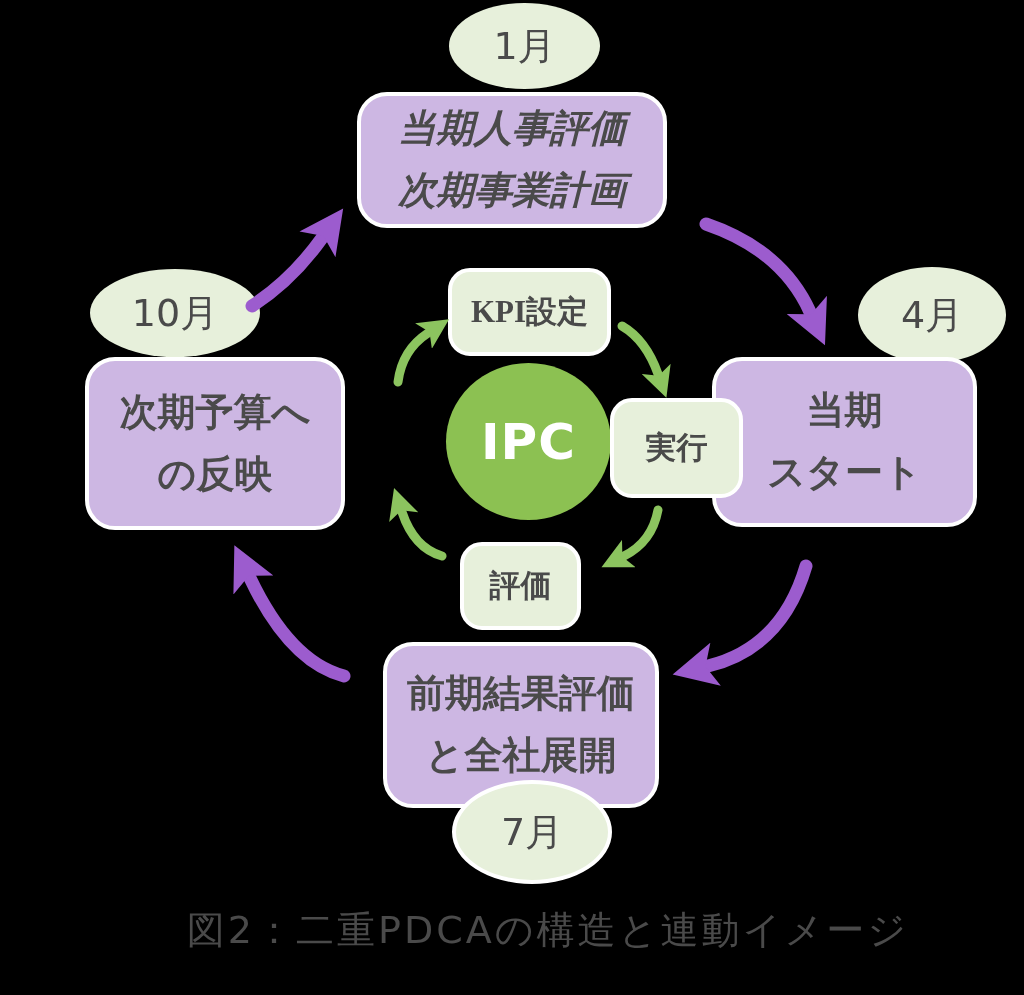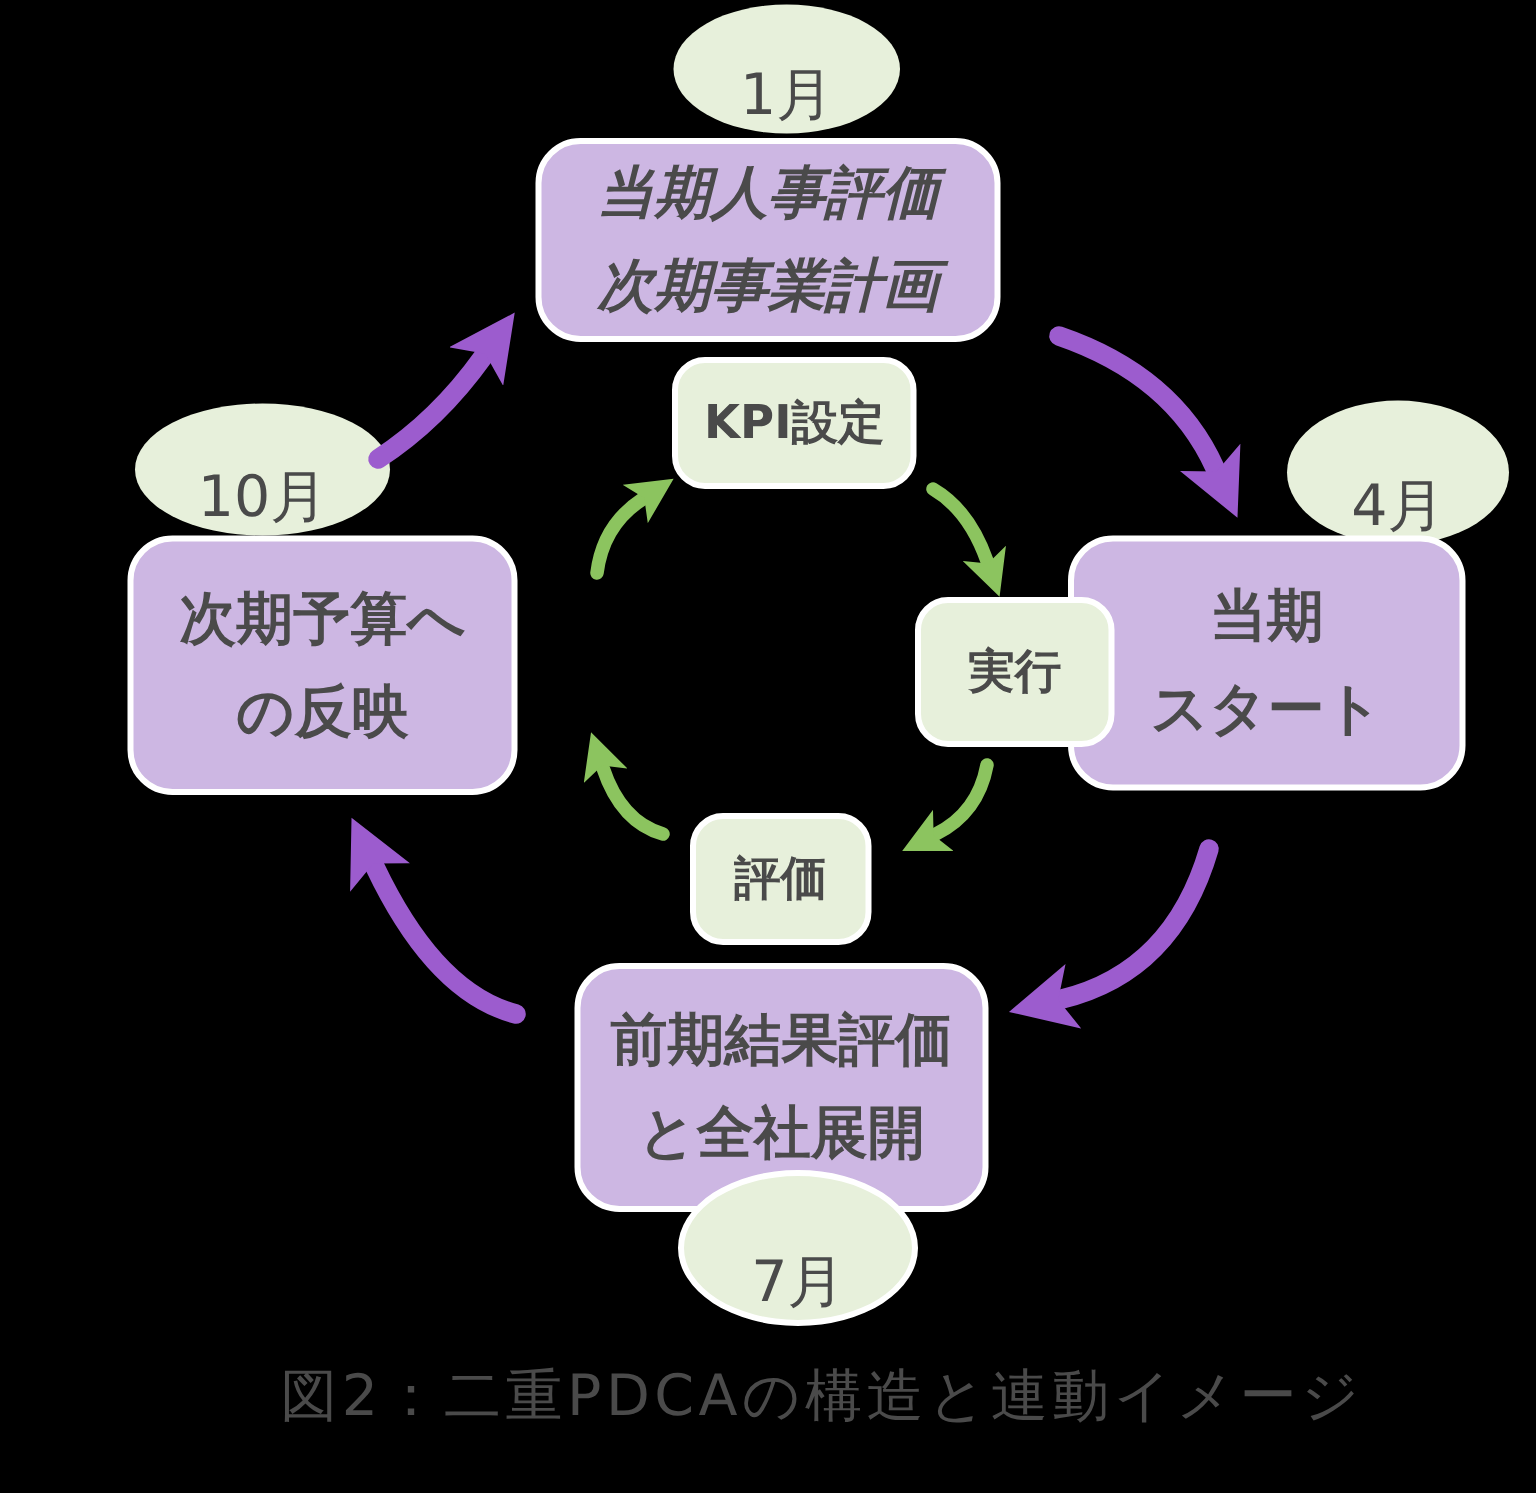"1月" .bubble { align-items: flex-end -> center }
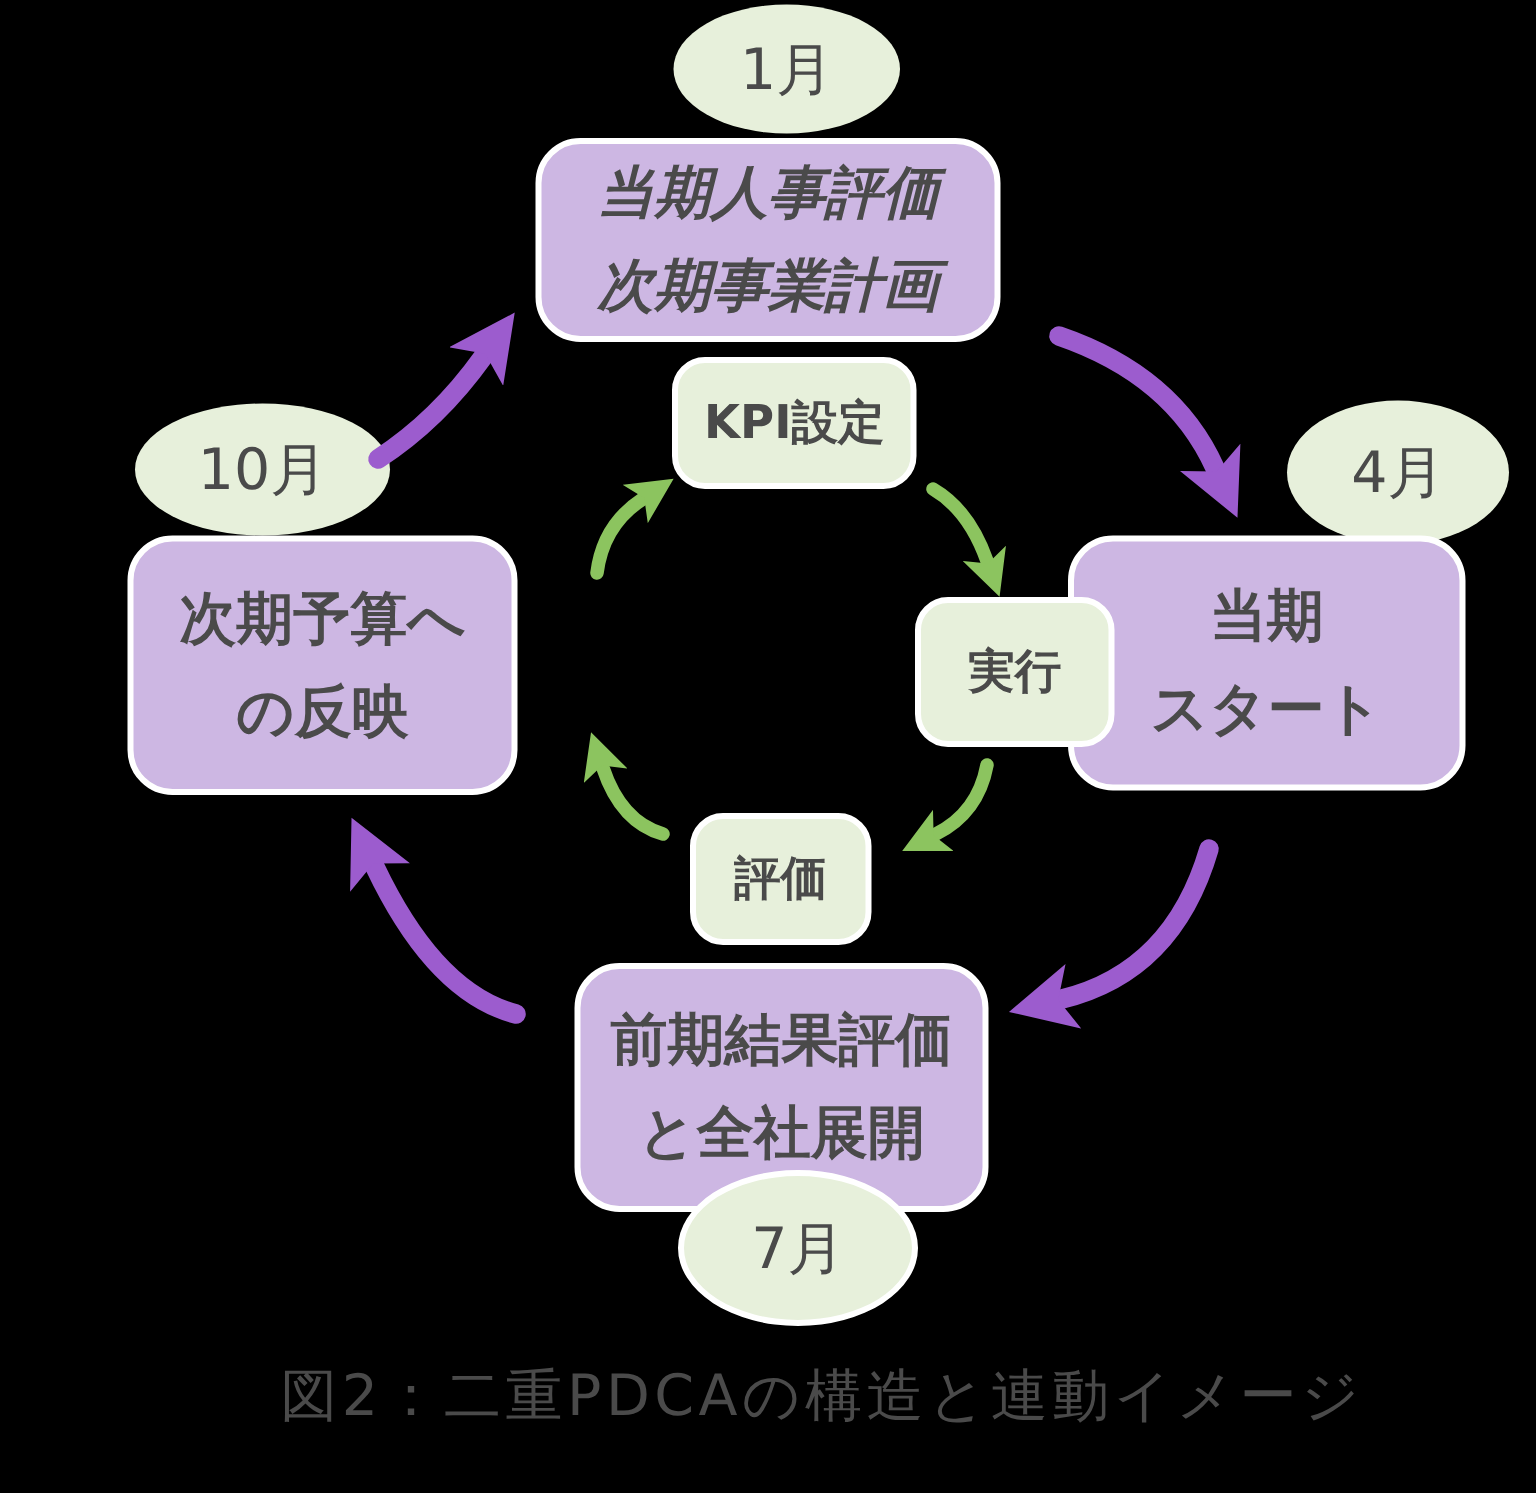"KPI設定" div.ibox { font-family: none -> Liberation Serif, serif; top: 238px -> 268px }
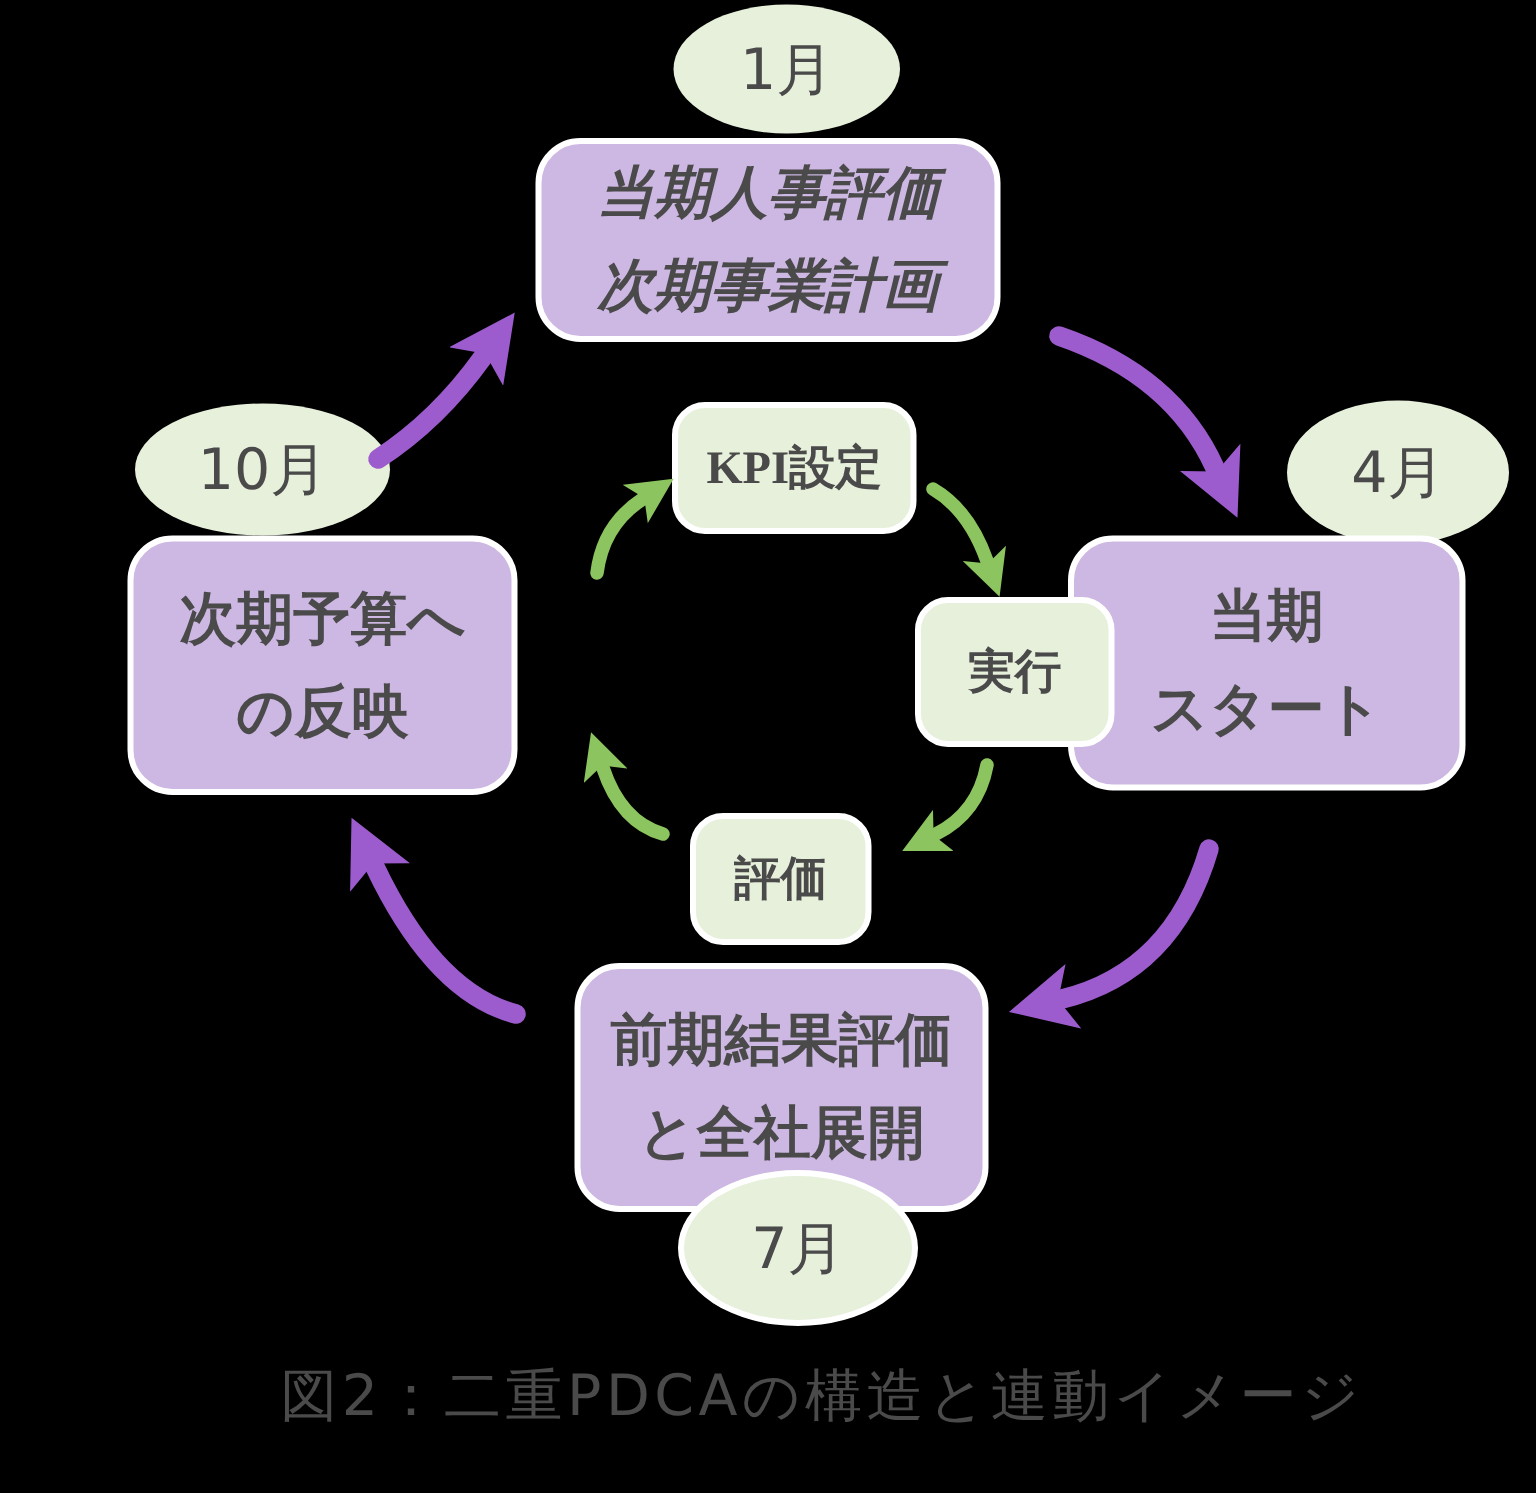"IPC" div.circle { html: none -> <div> <span>IPC</span> </div> }
